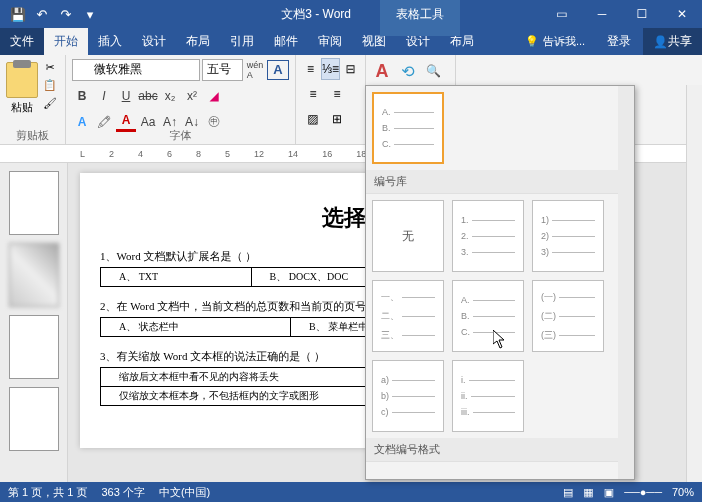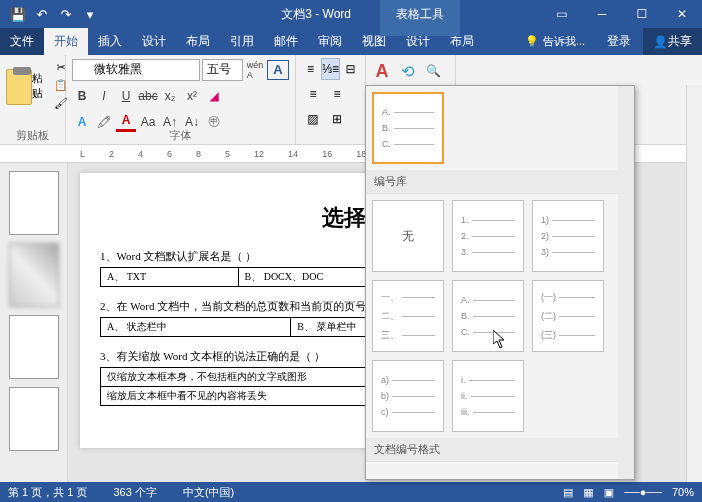"粘贴" .paste-area { flex-direction: row -> column }
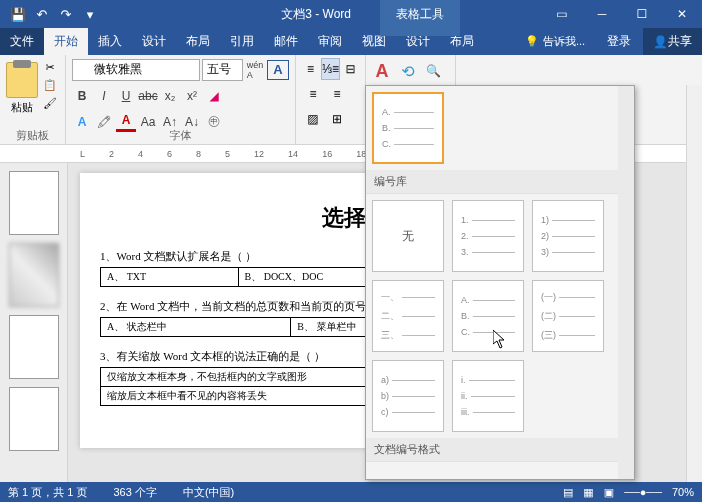"A、 TXT" .qtable td { padding: 2px 6px -> 2px 18px }
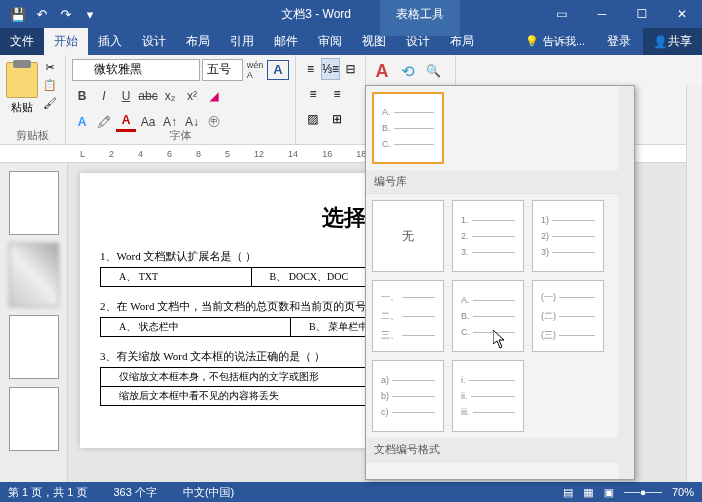"仅缩放文本框本身，不包括框内的文字或图形" tr { order: before "缩放后文本框中看不见的内容将丢失" -> after "缩放后文本框中看不见的内容将丢失" }
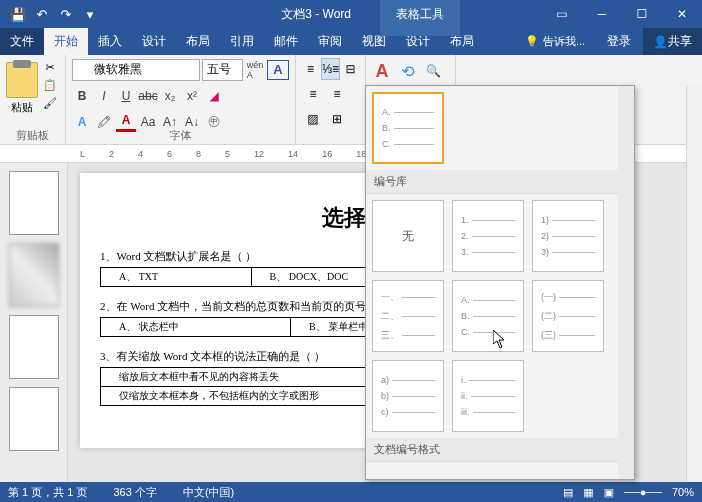"第 1 页，共 1 页" .statusbar { gap: 26px -> 14px }
